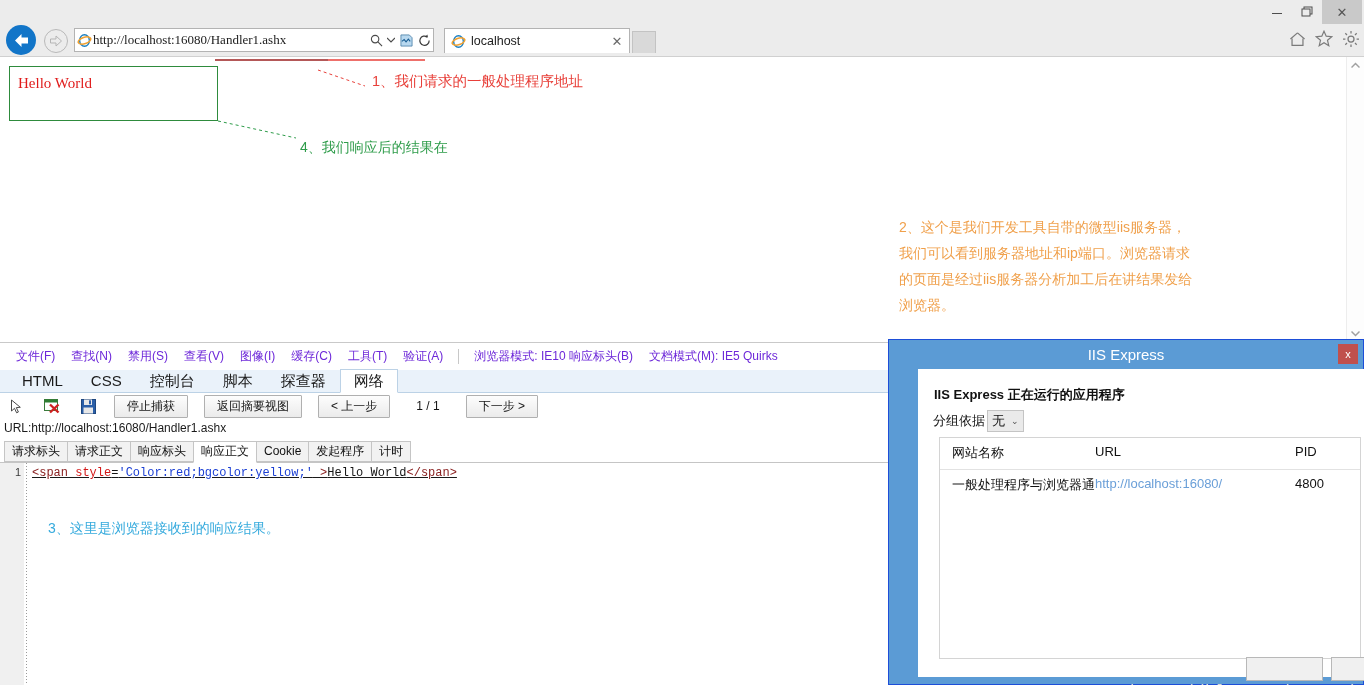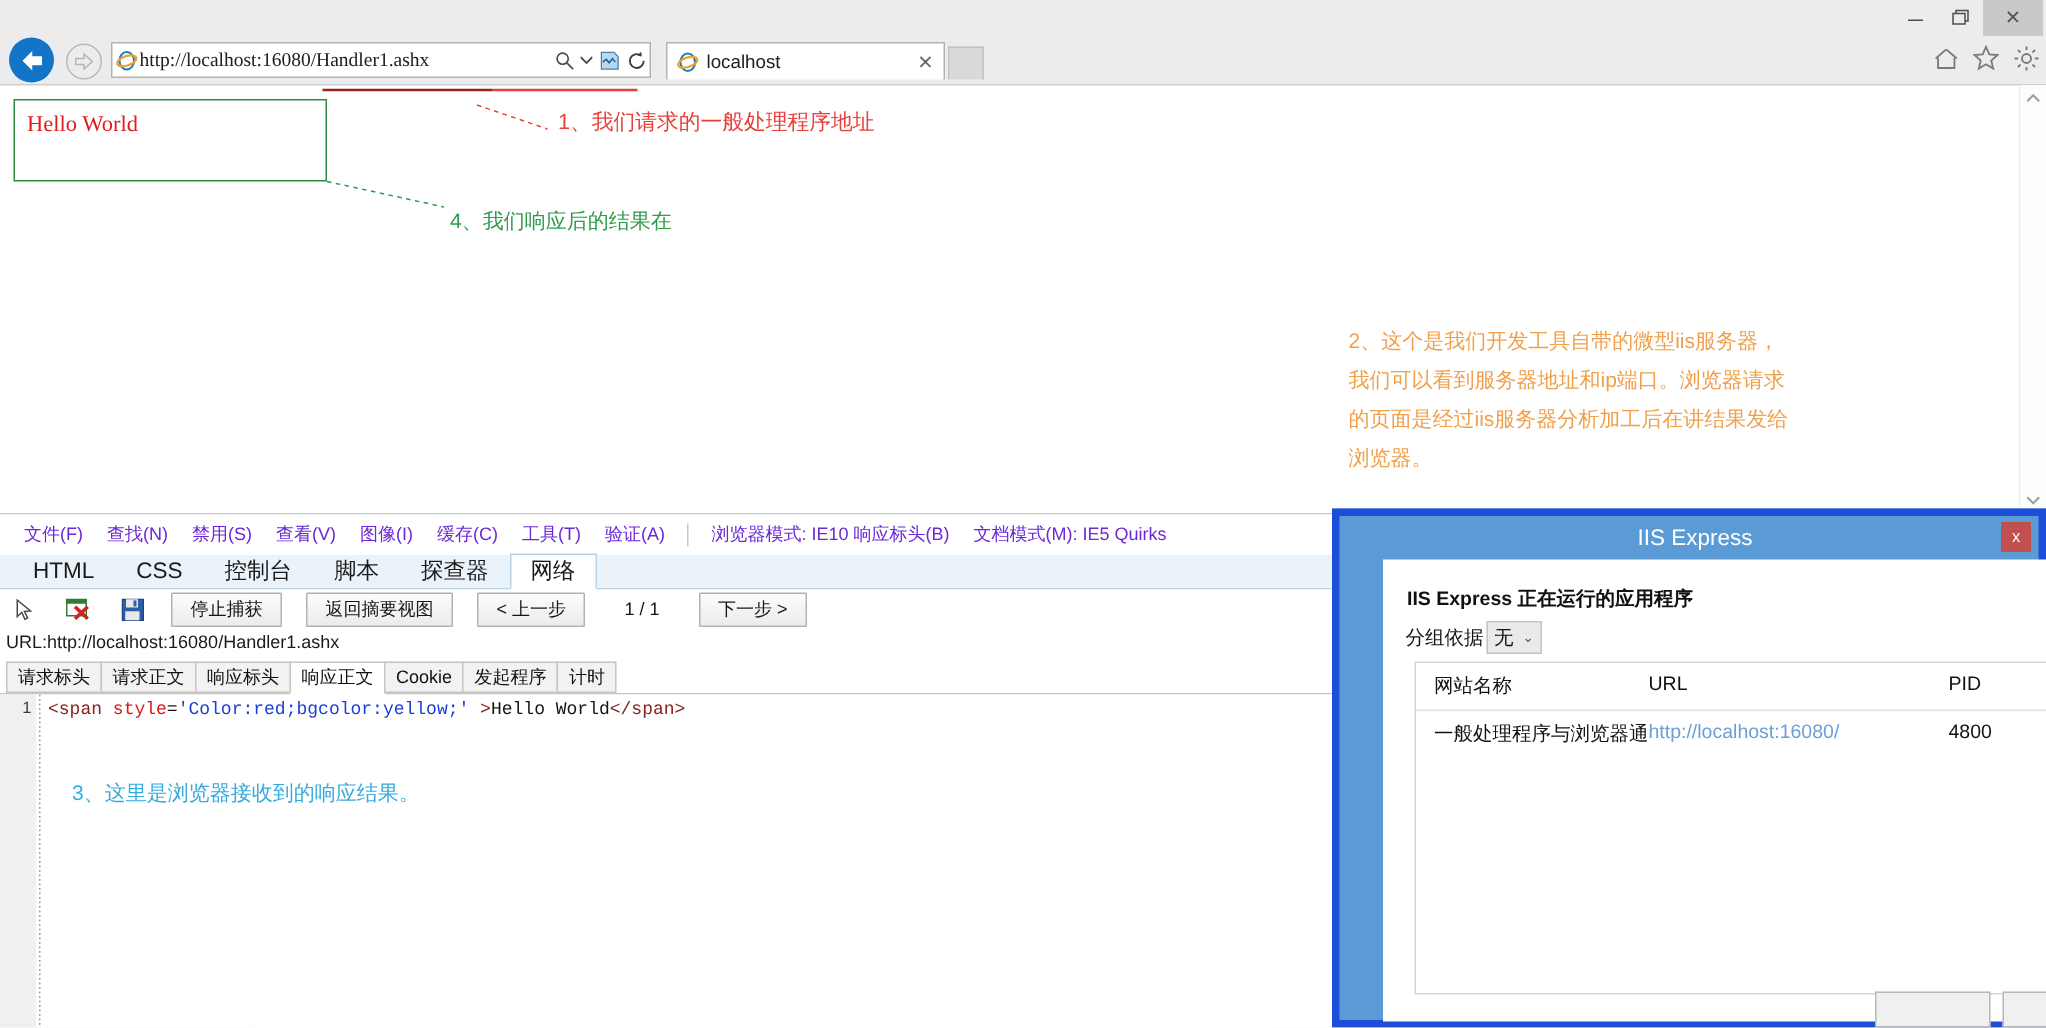"IIS Express" #iis { border: 5px solid #1d4ed8 -> 1px solid #1d4ed8 }
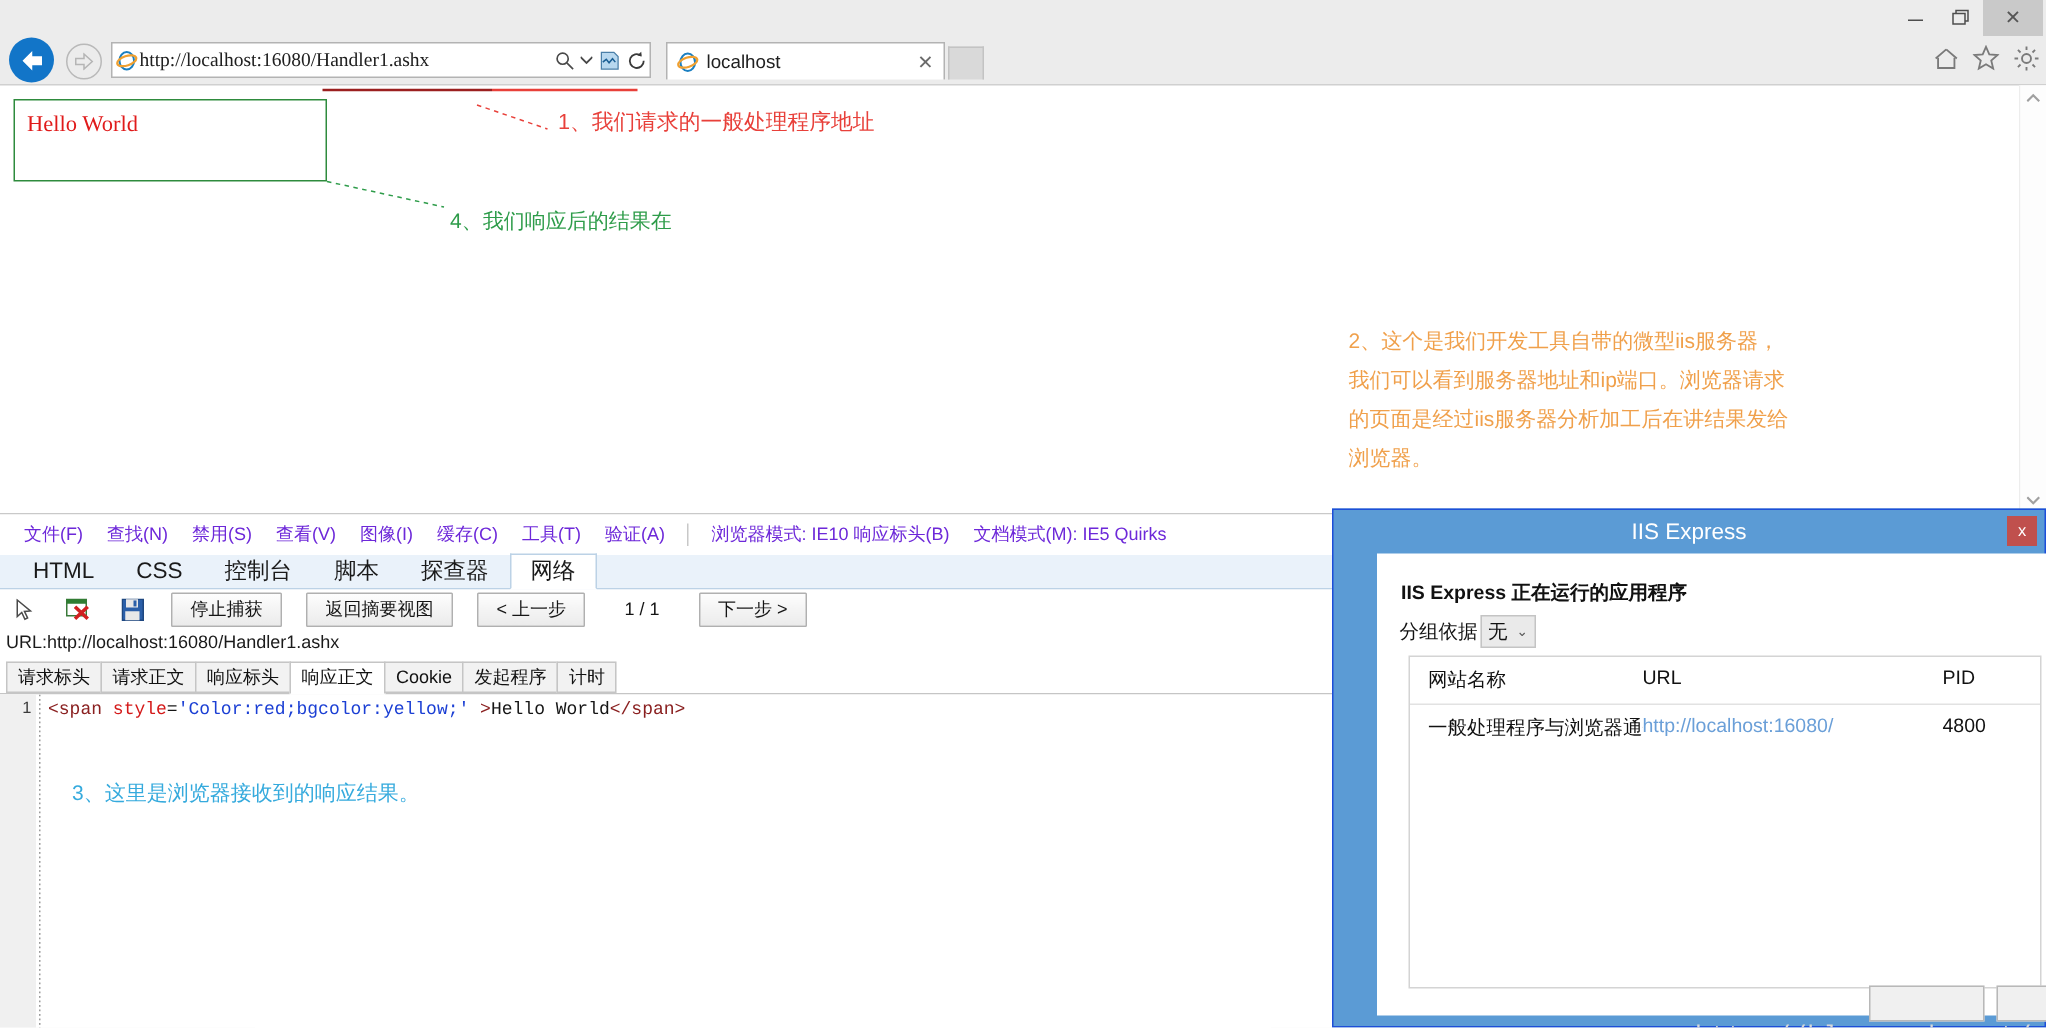"<span style='Color:red;bgcolor:yellow;'" #code-line { text-decoration: none -> underline }
